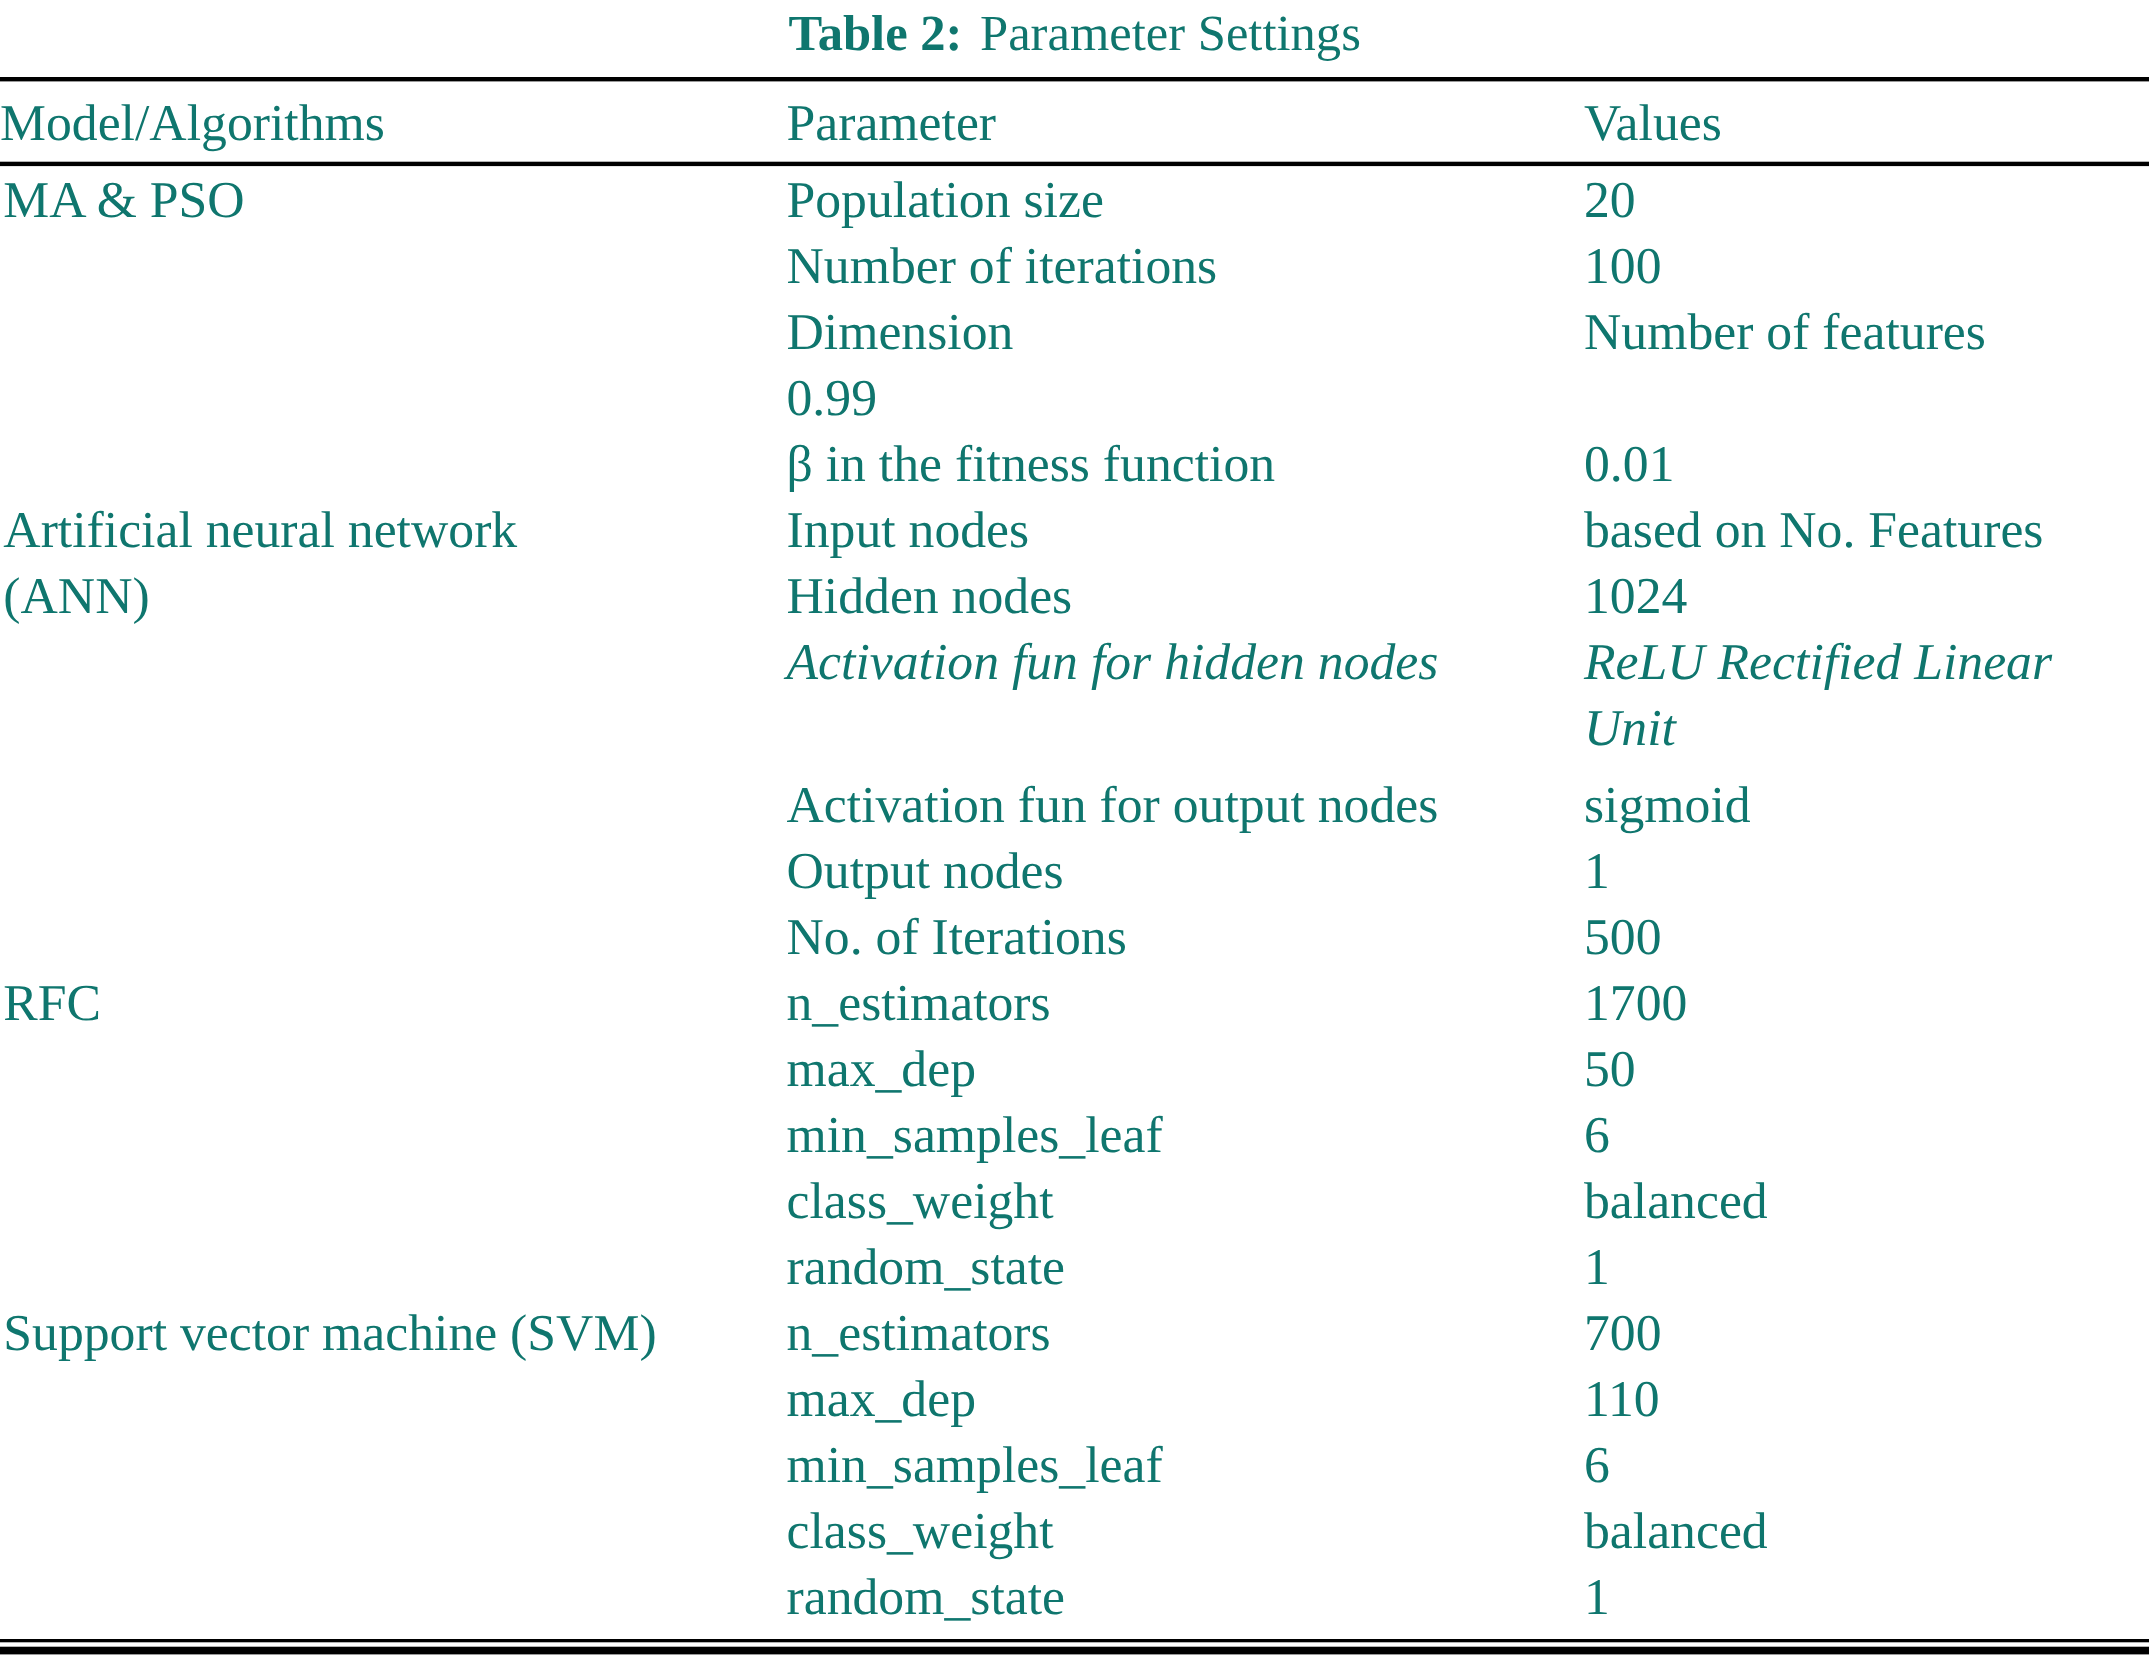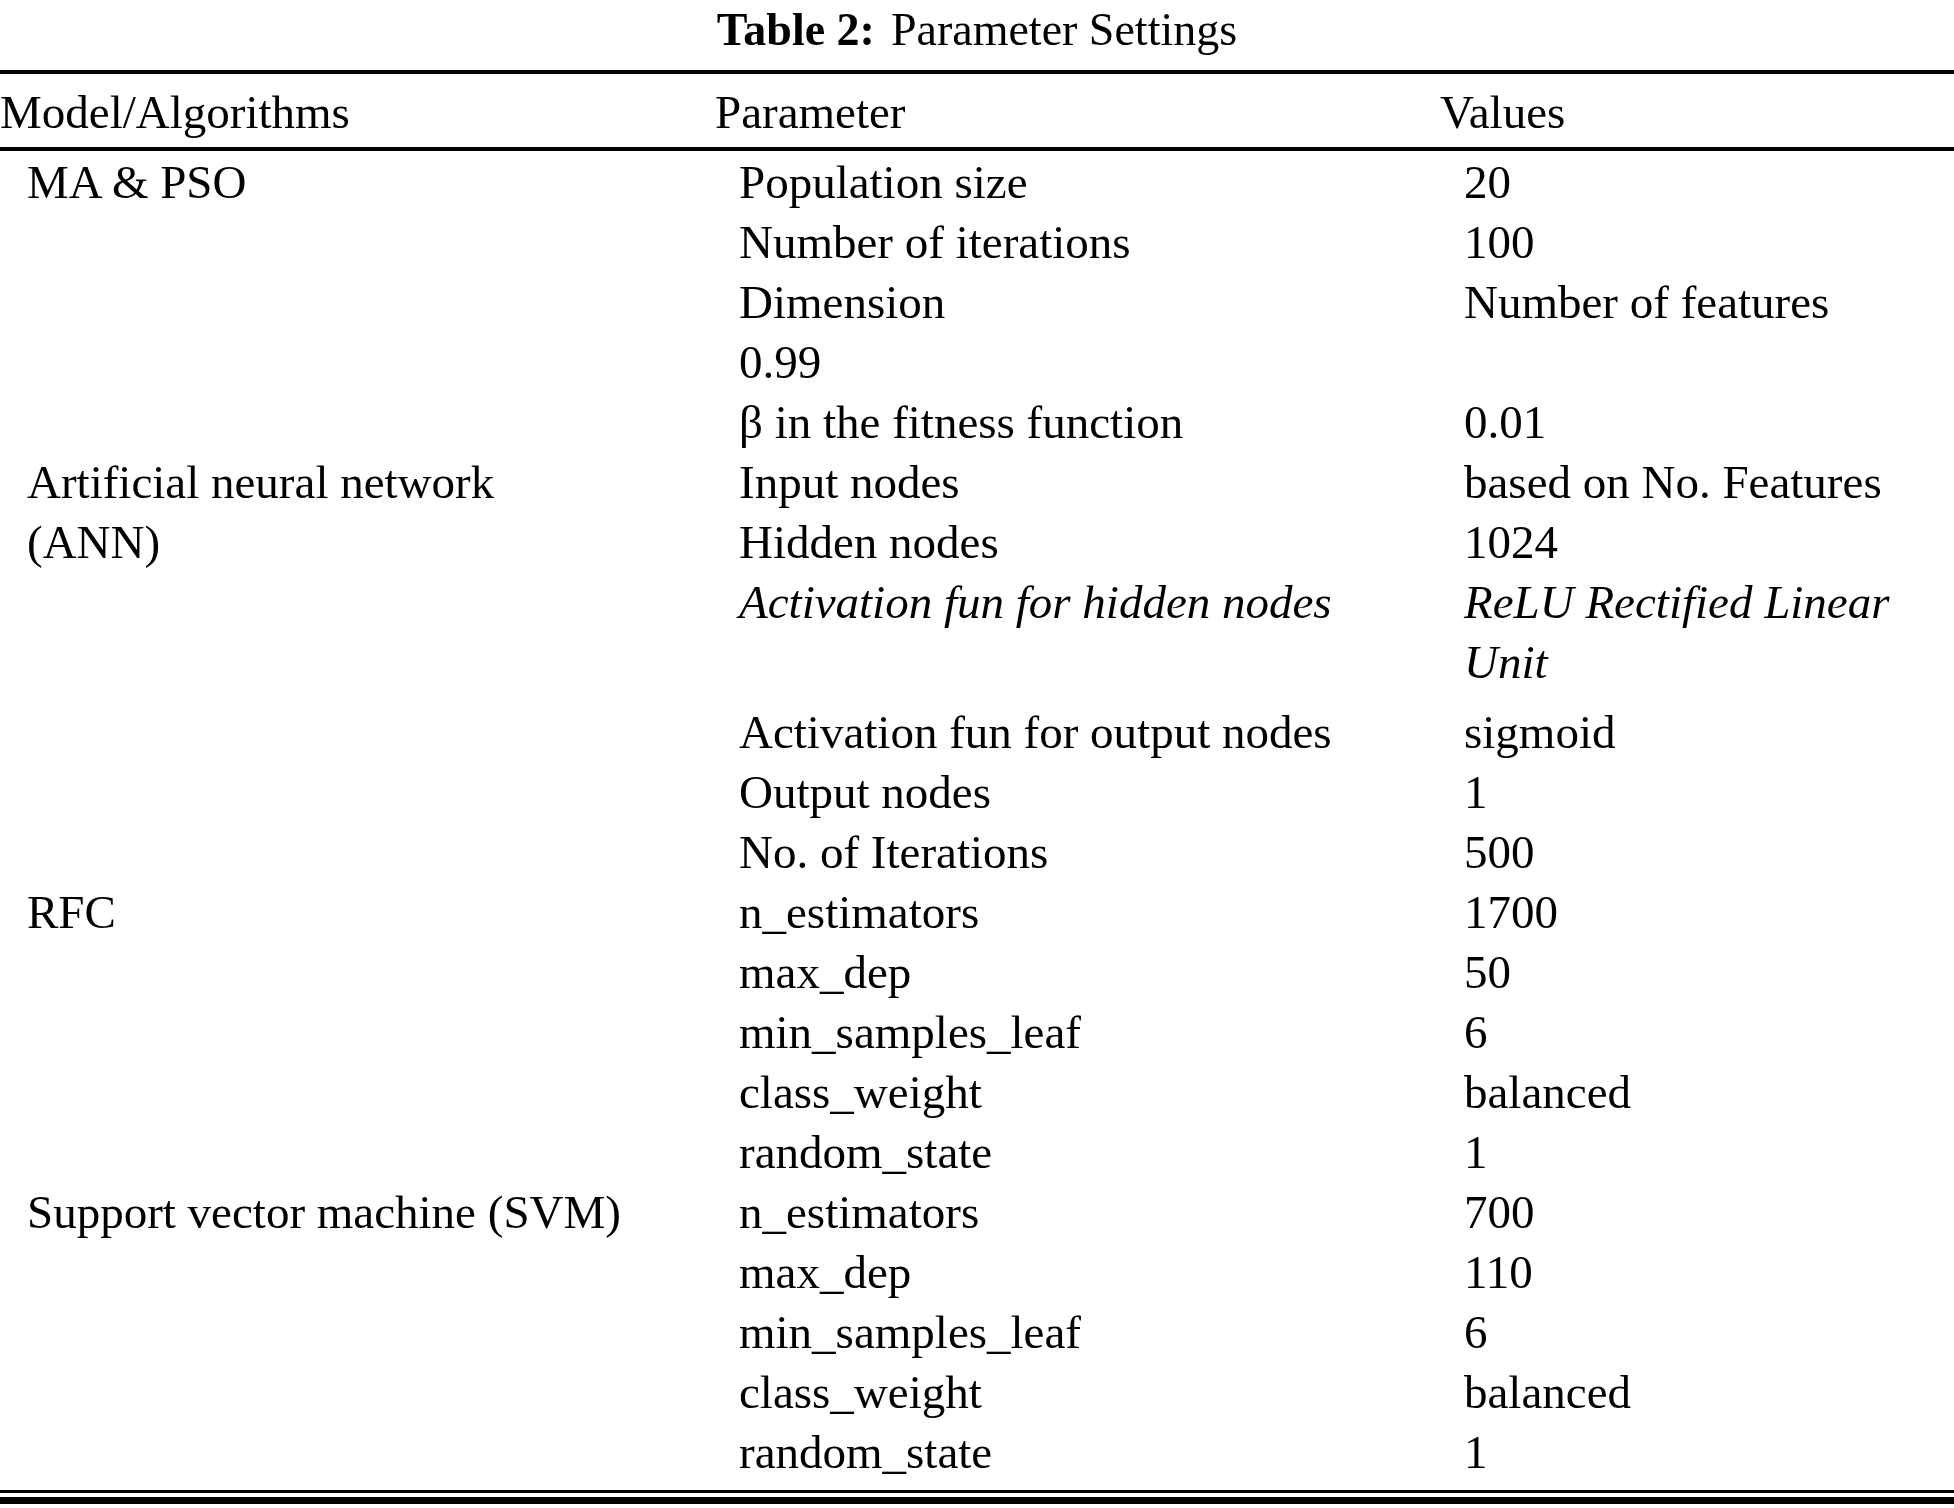"Table 2: Parameter Settings" .page { color: #000000 -> #0f766e }
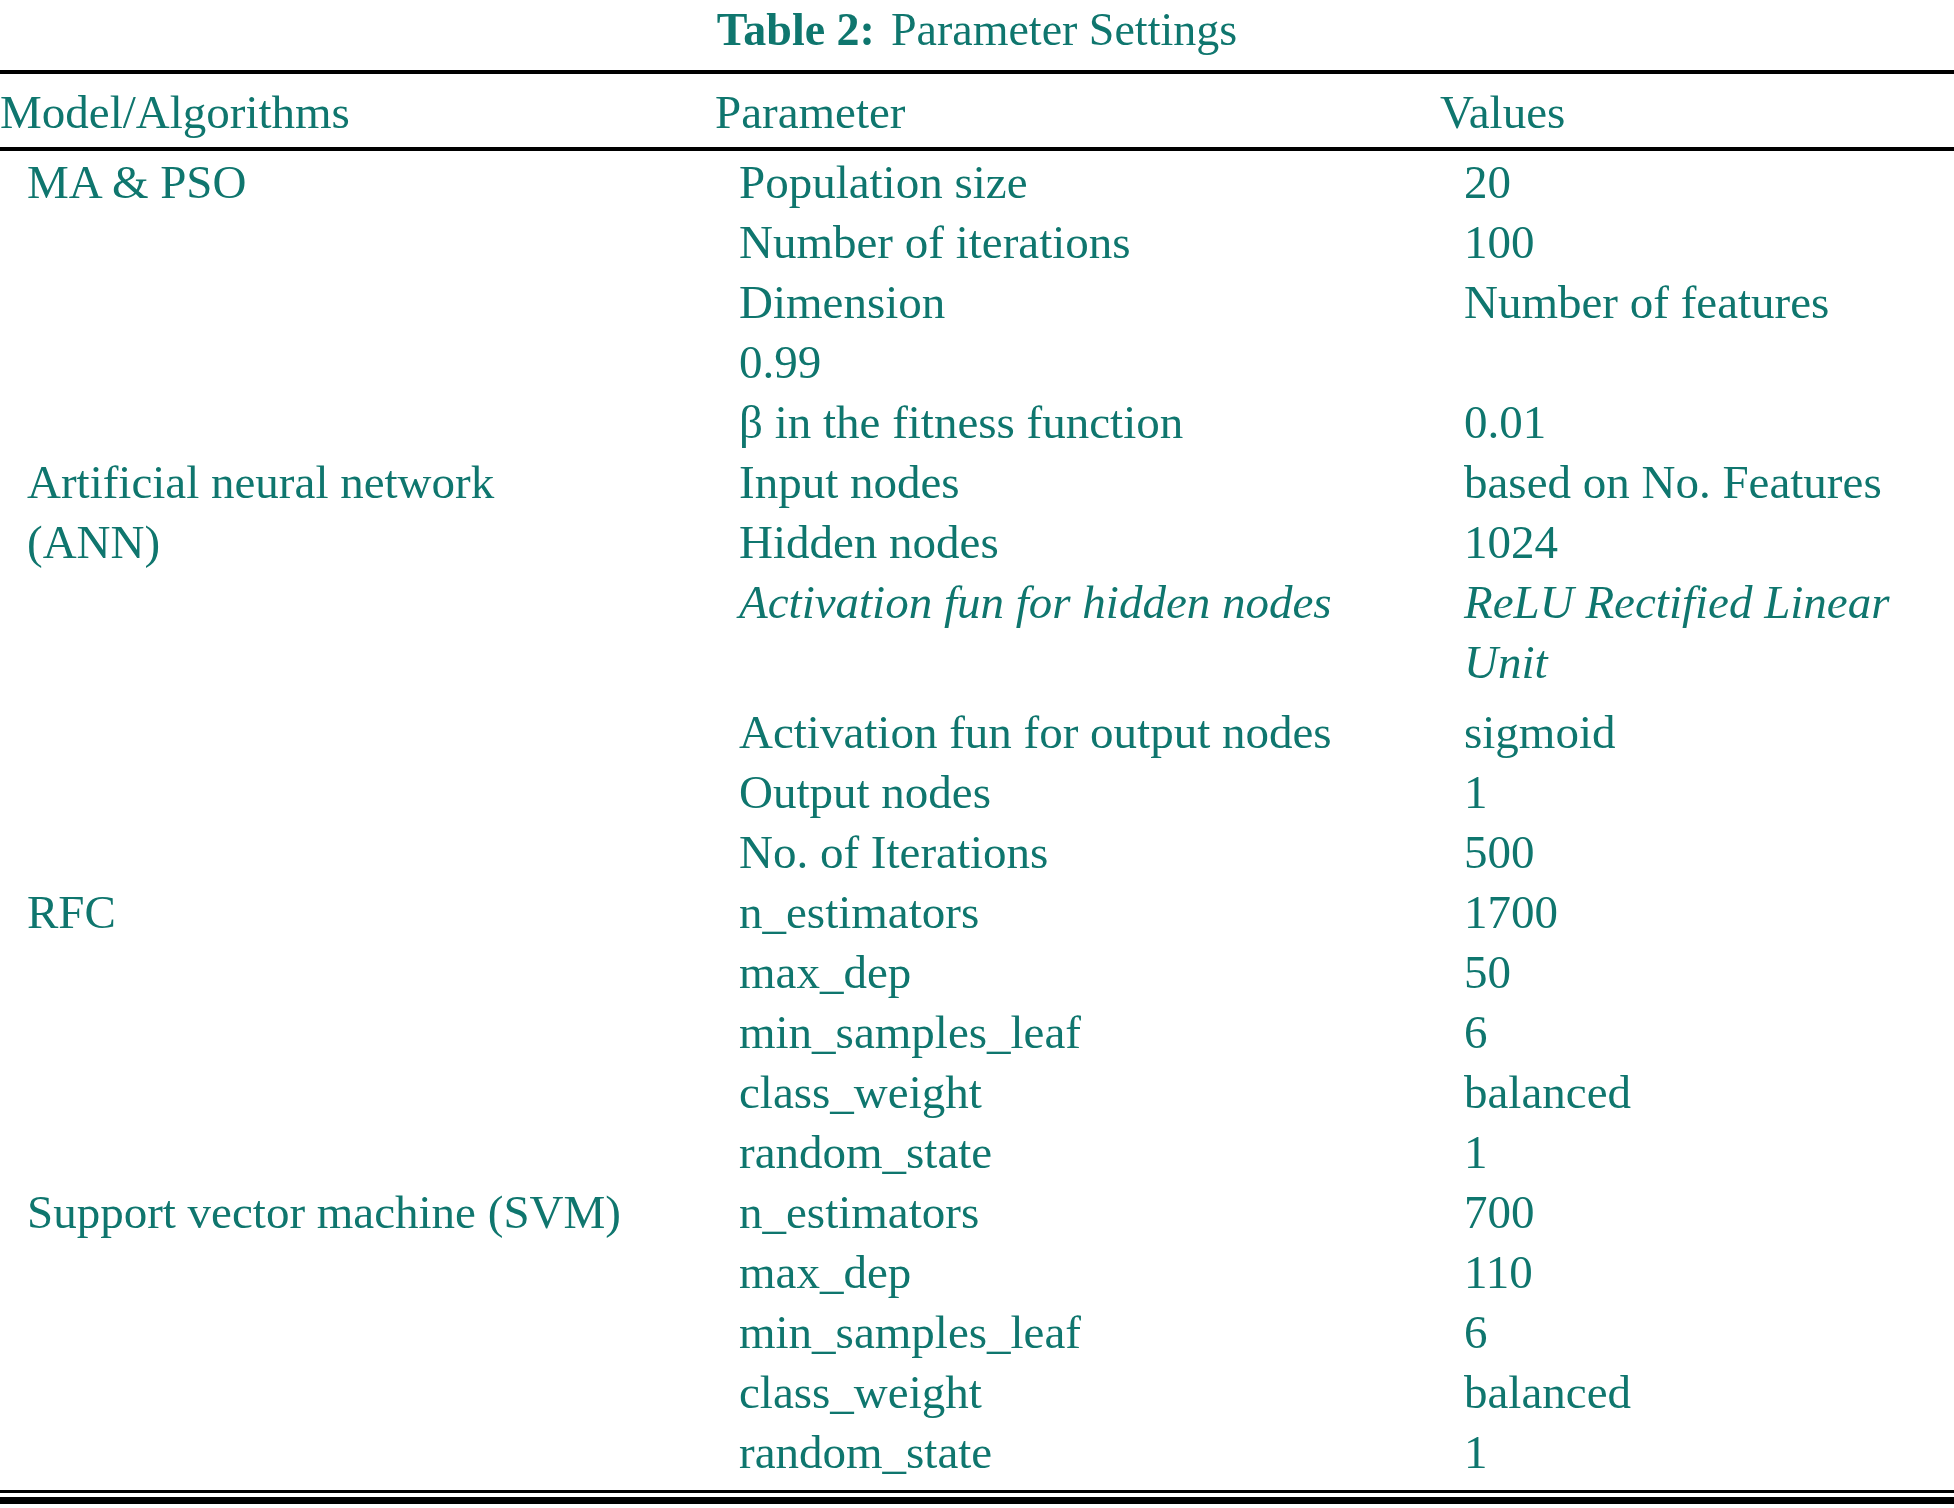"MA & PSO" .group { padding-left: 24px -> none }
